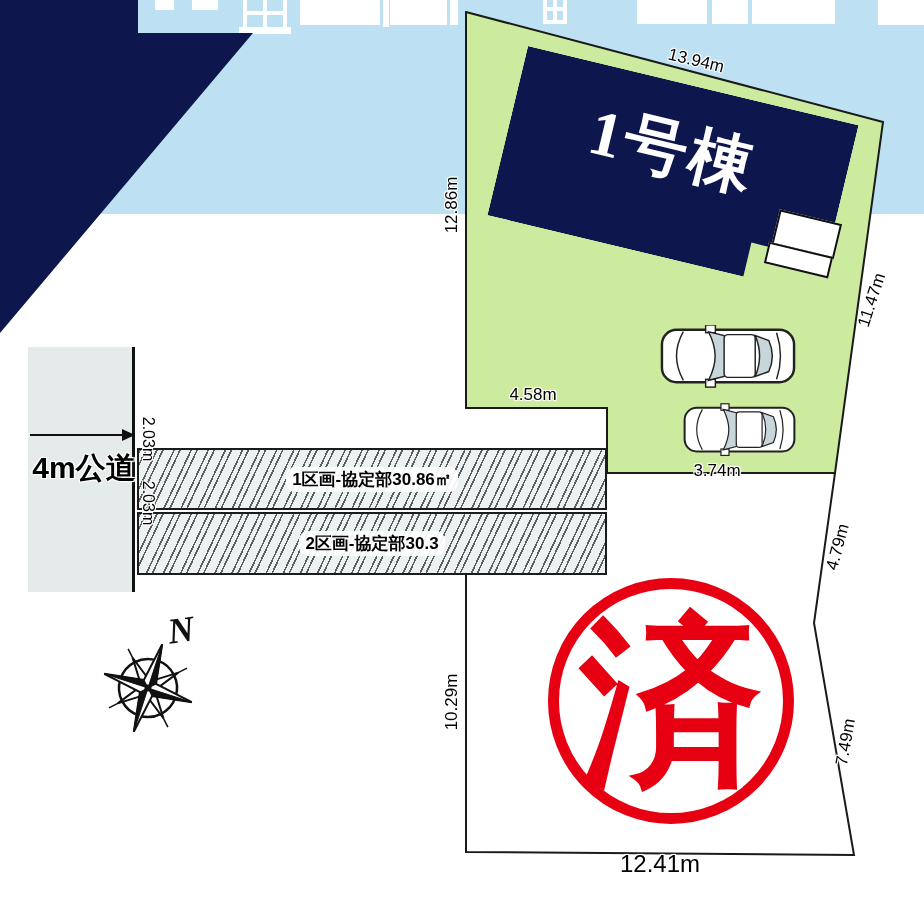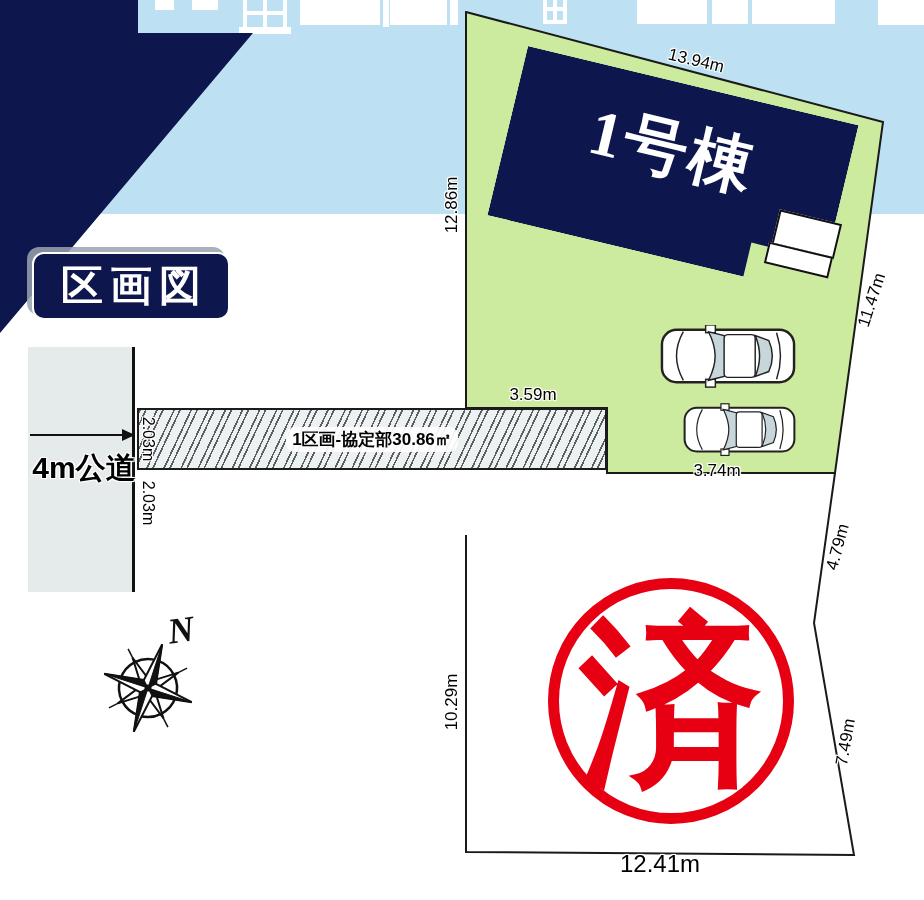"区画図" div.abs { html: <div> <span>区画図</span> </div> -> none }
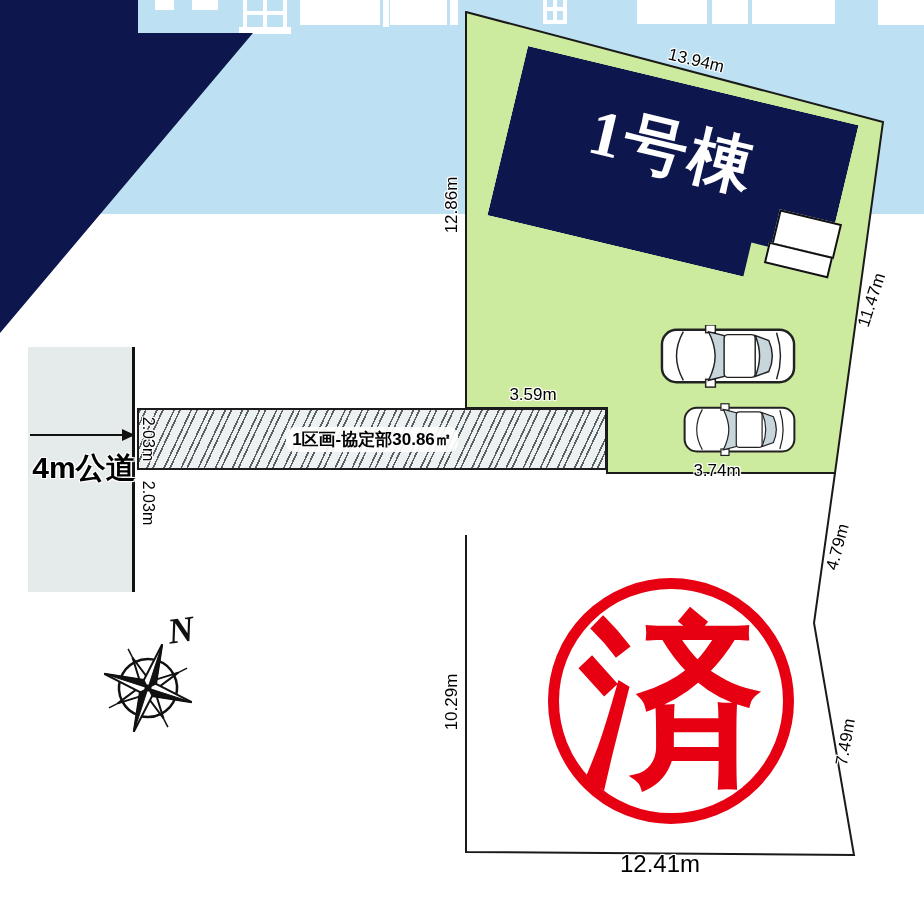"3.59m" div.abs { text: 3.59m -> 4.58m }
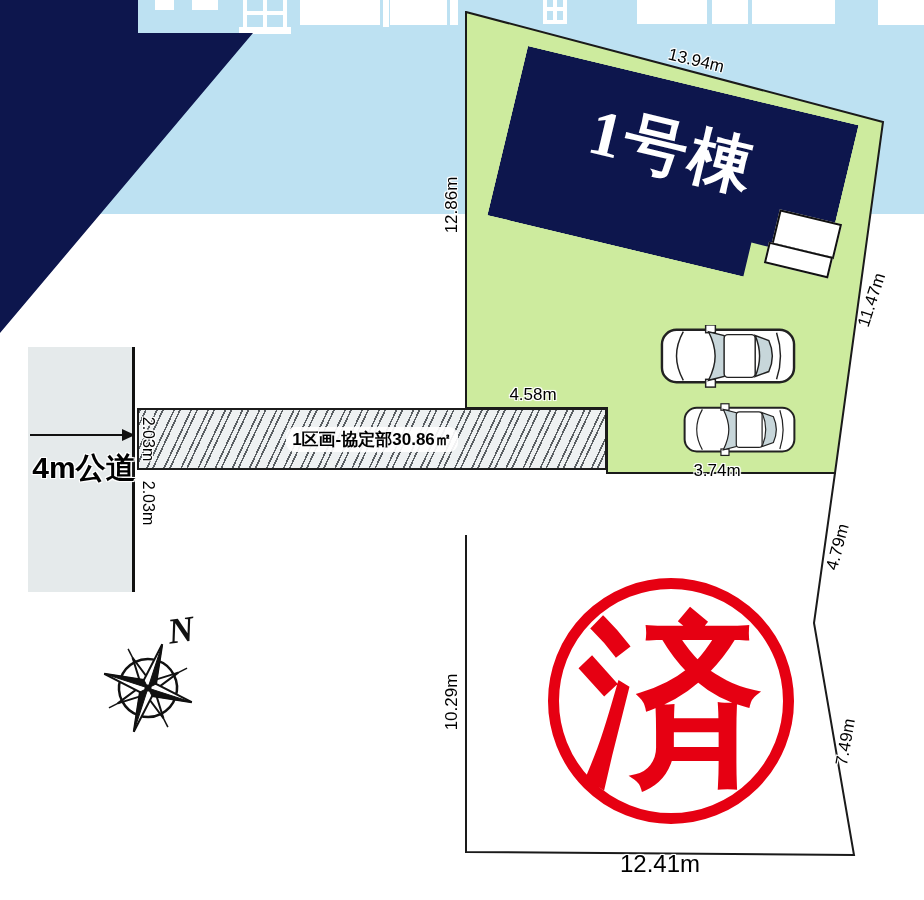"1区画-協定部30.86㎡" .strip { margin-top: none -> 40px }
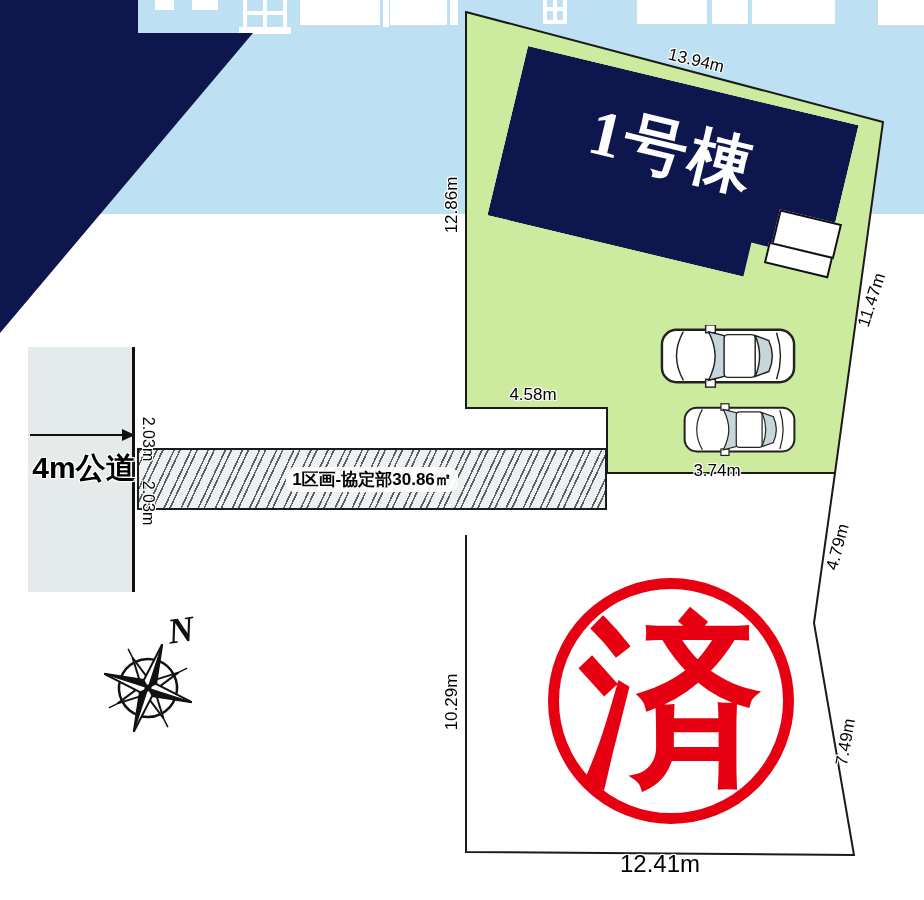"2区画-協定部30.3" div.abs { html: none -> <div> <span>2区画-協定部30.3</span> </div> }
